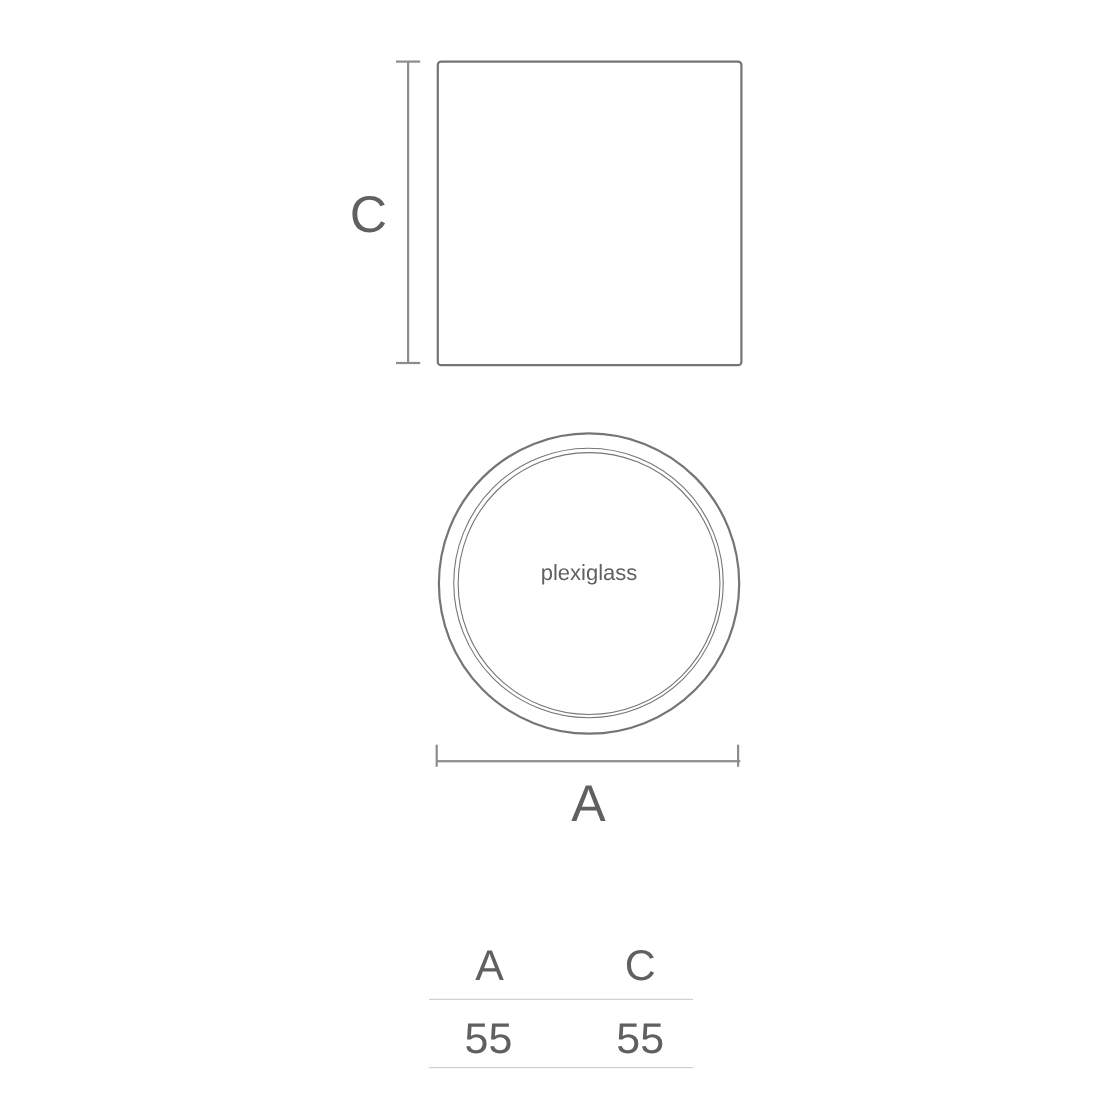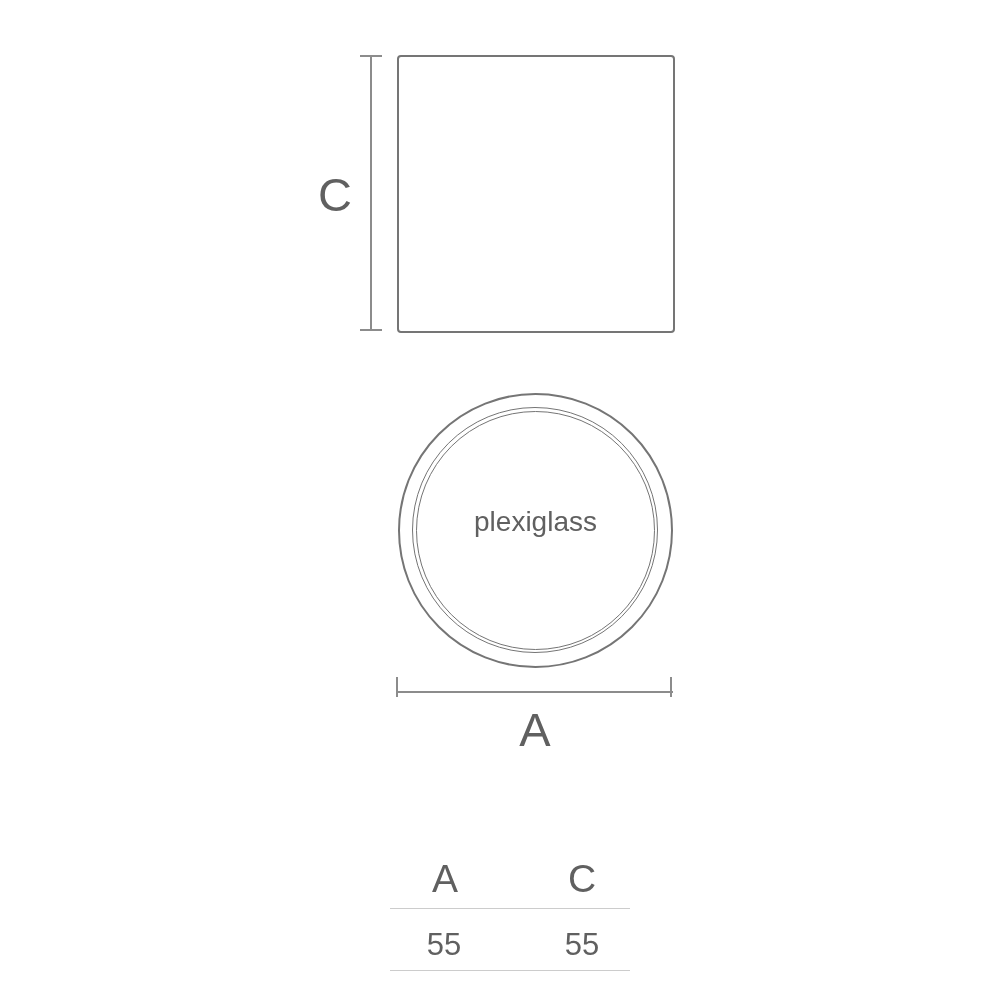"plexiglass" .circle-label { font-size: 28px -> 20px }
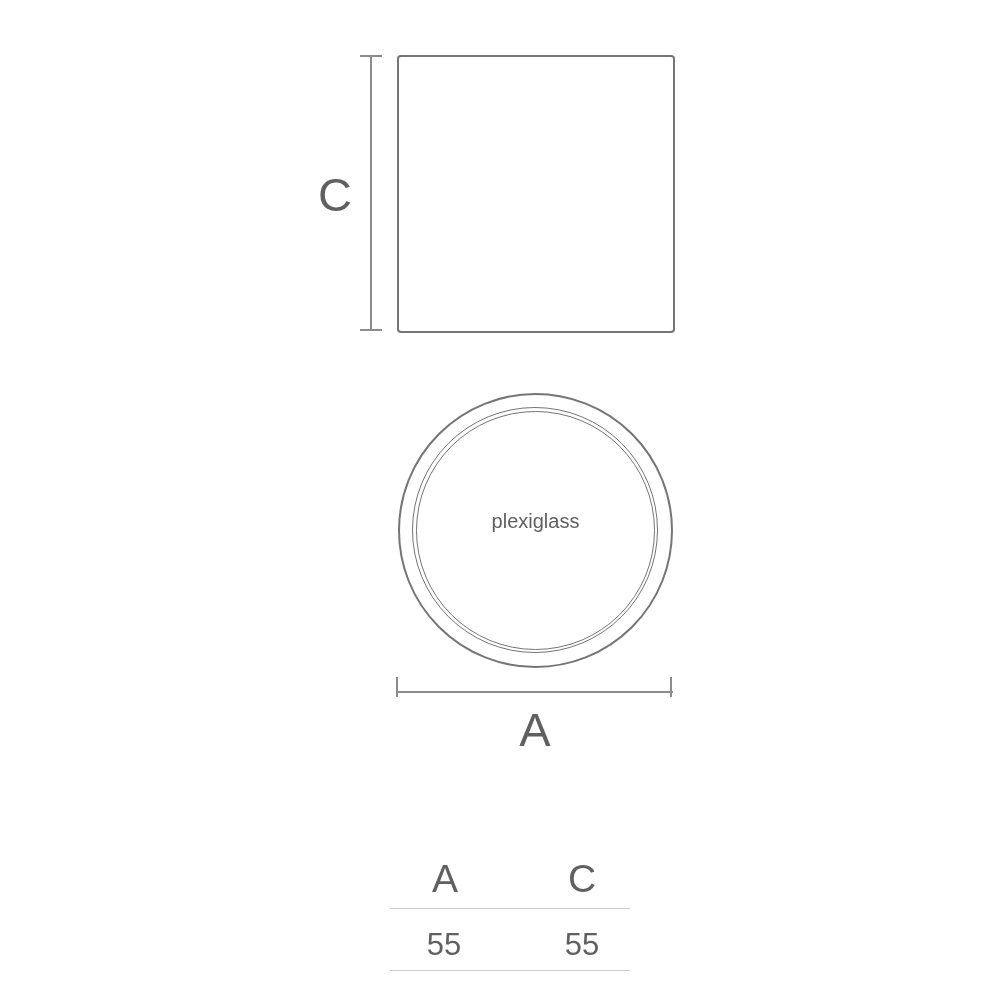"55" .tbl-value { font-size: 31px -> 39px }
